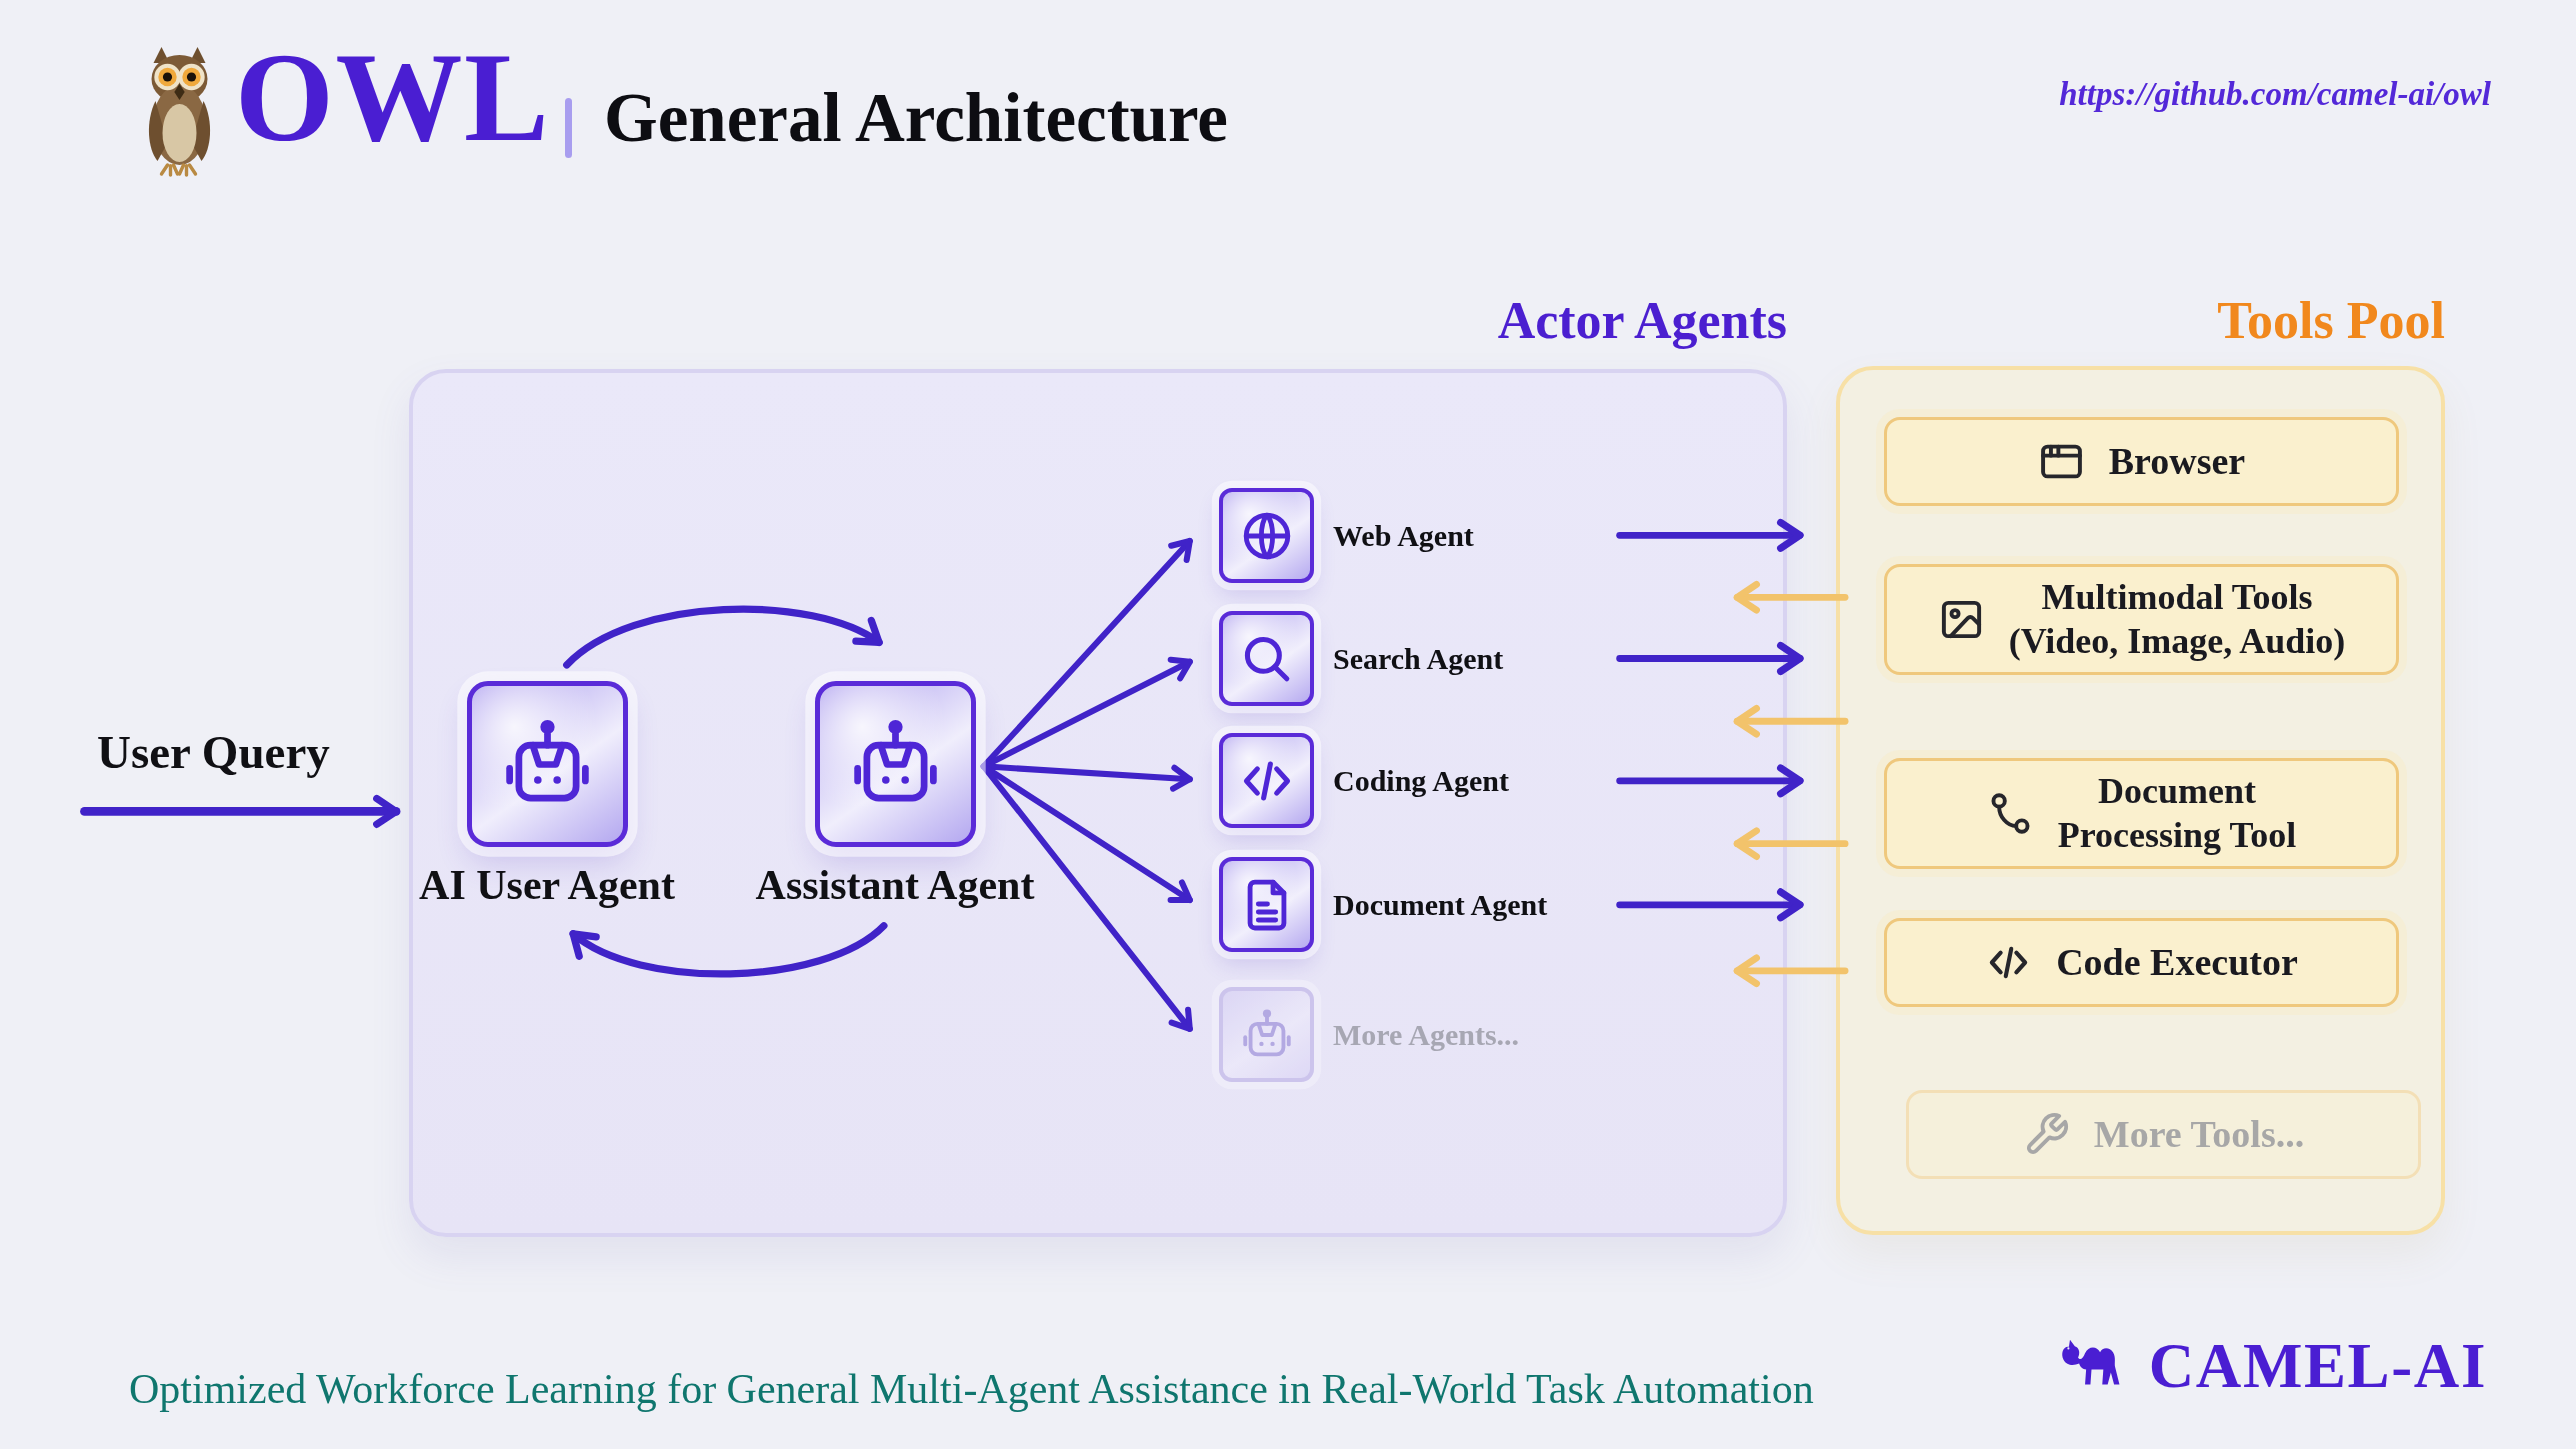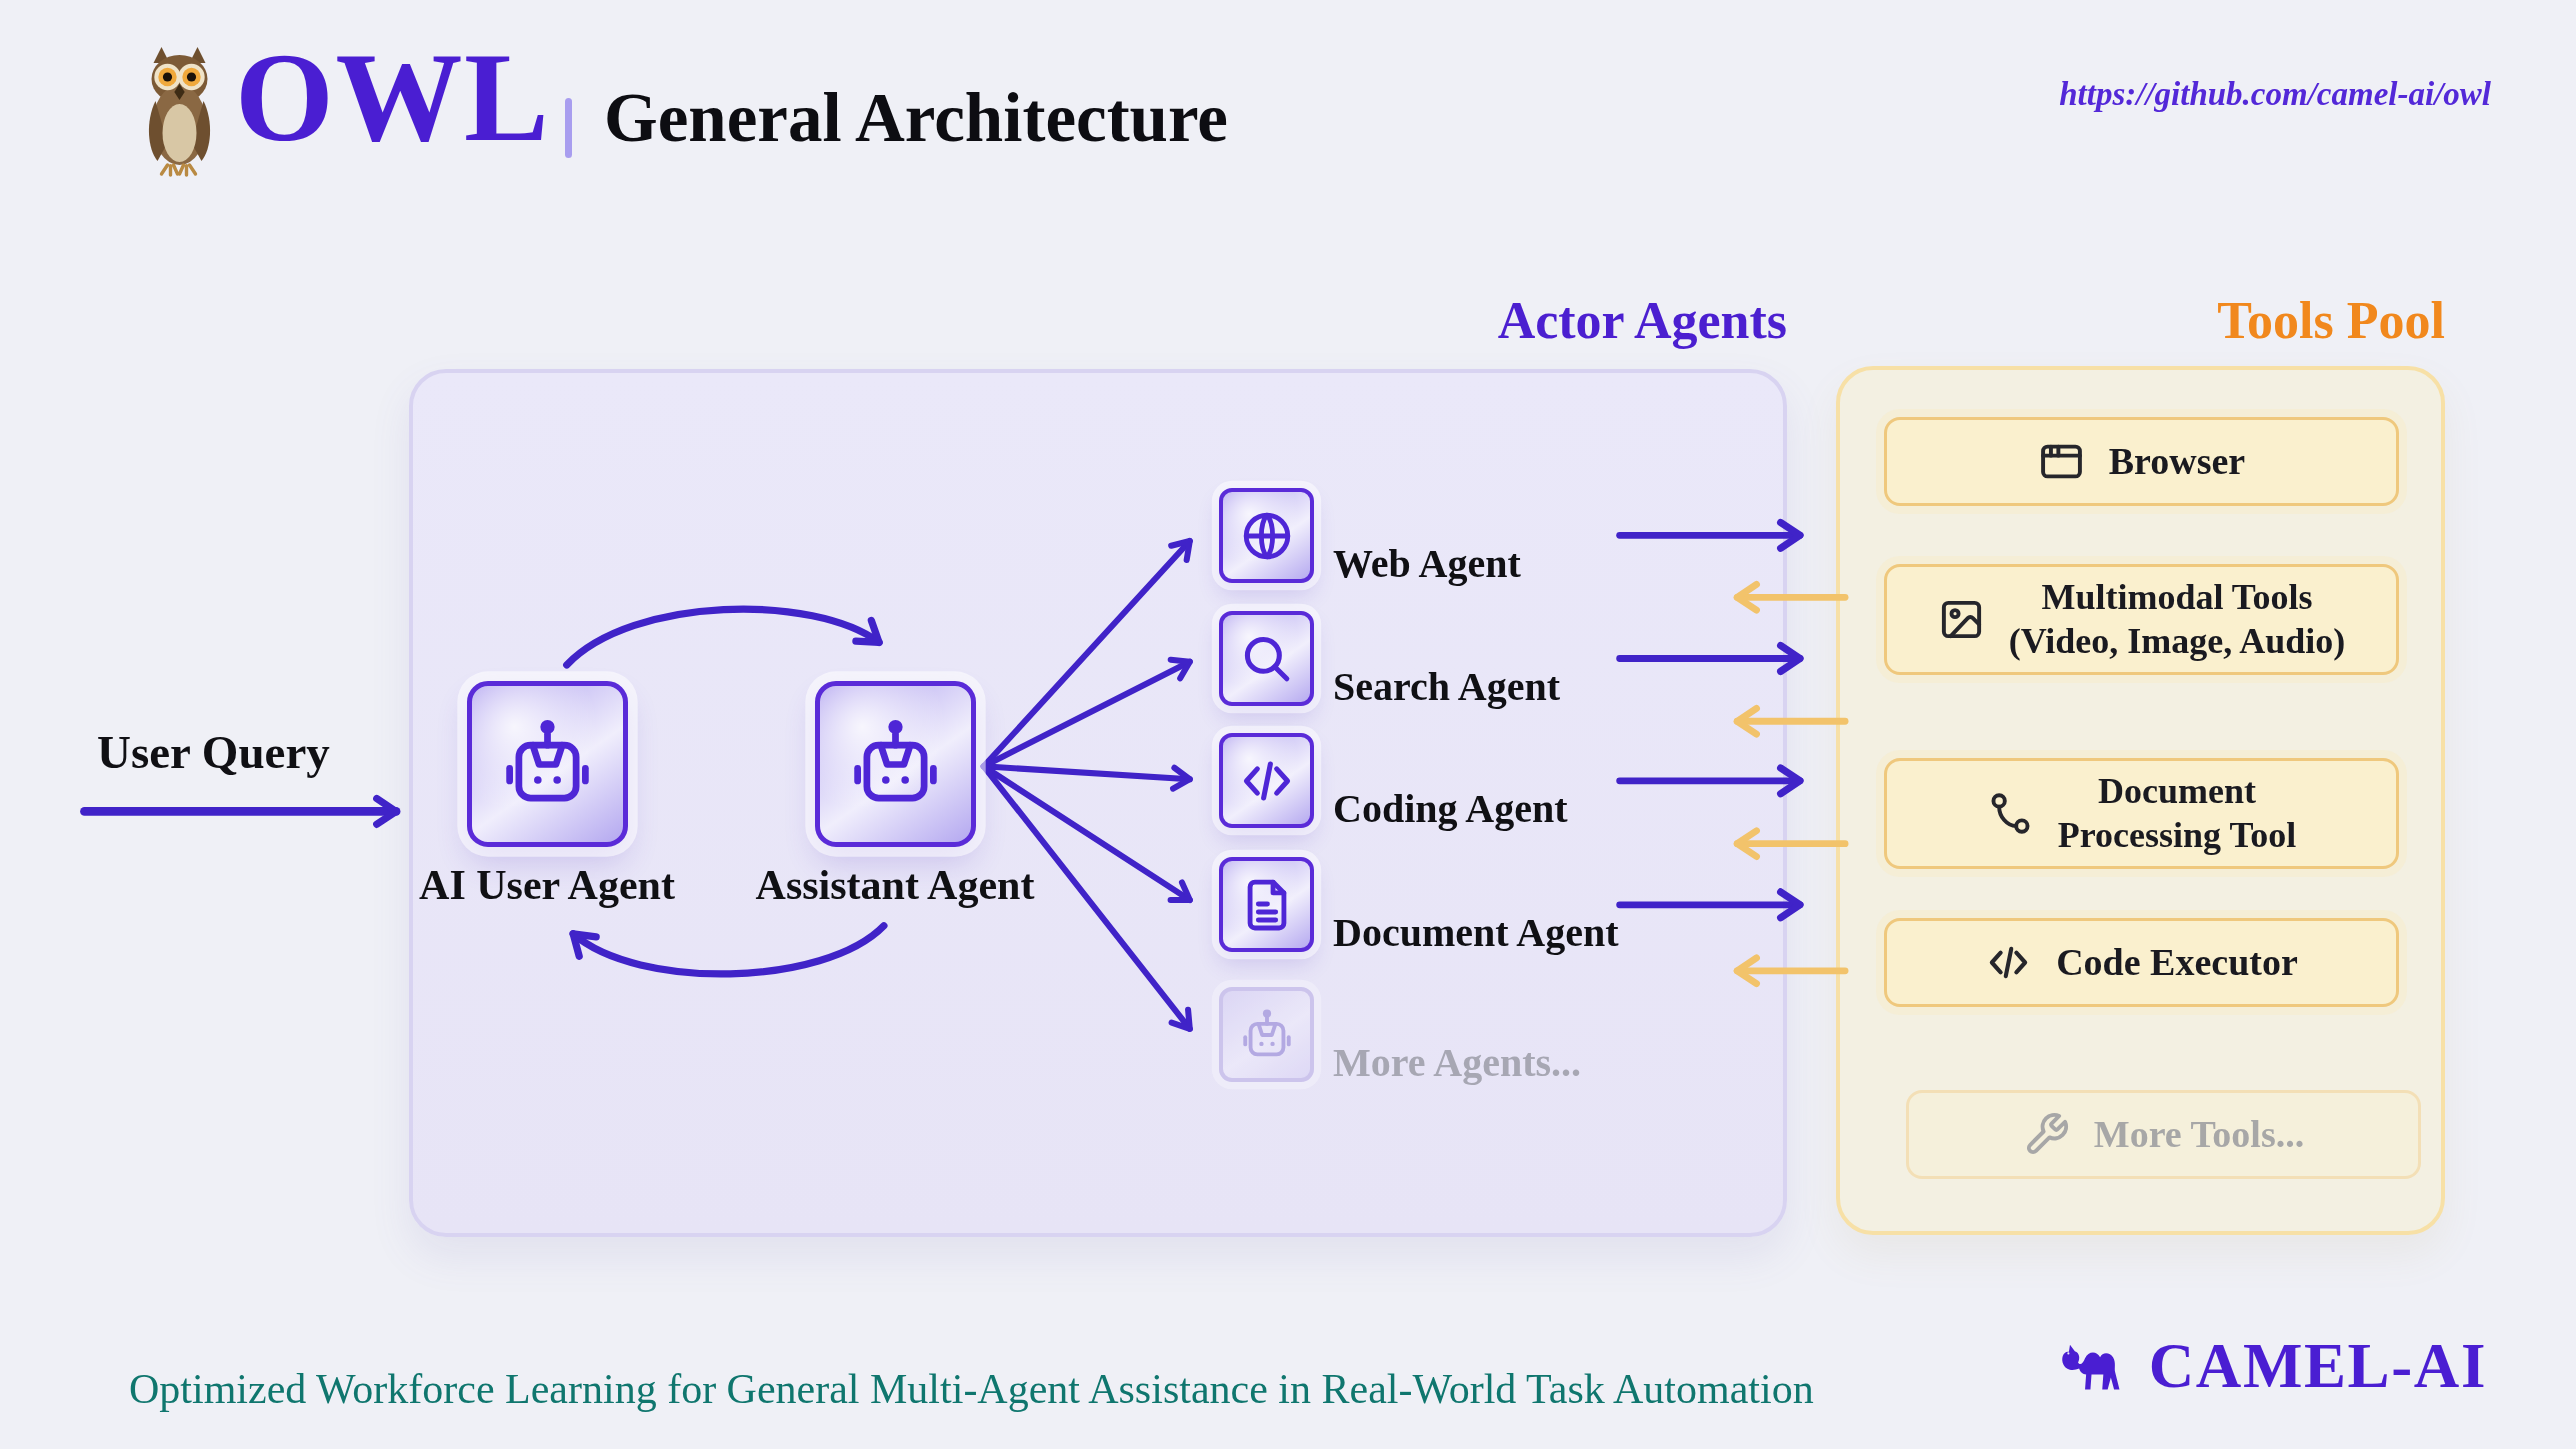"Web Agent" .agent-row-label { font-size: 40px -> 30px; margin-top: 28px -> none }
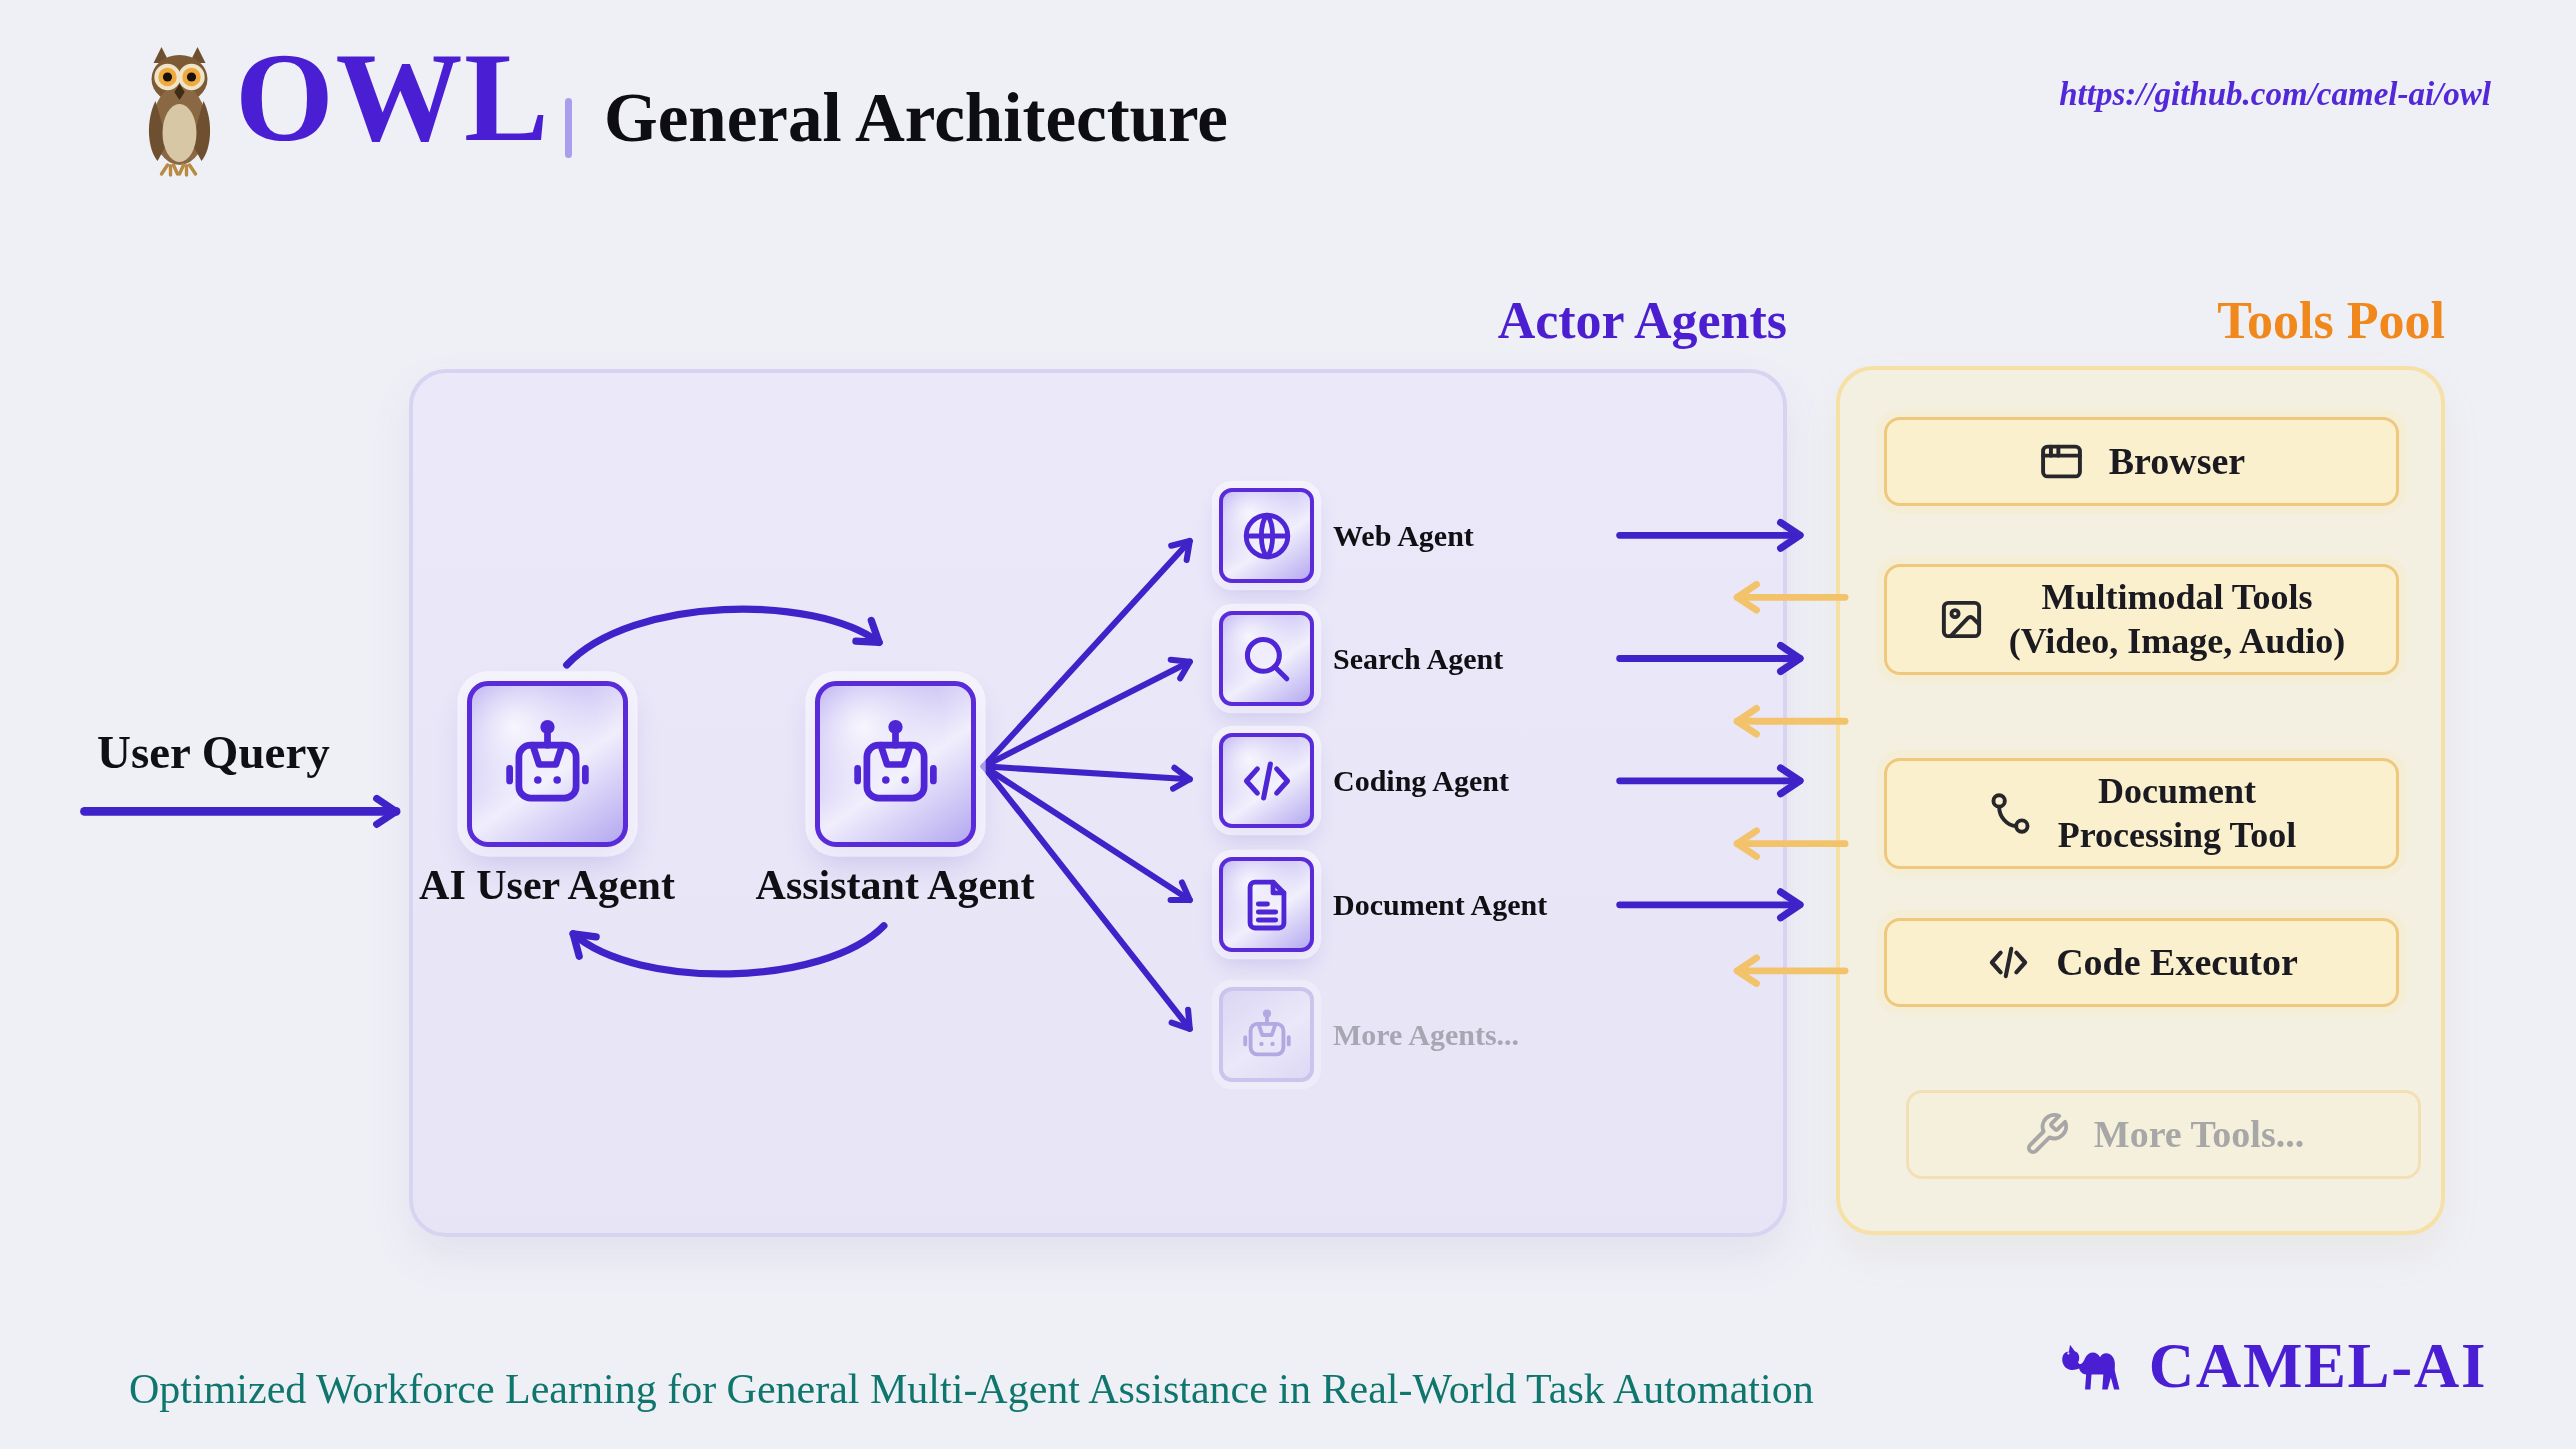"CAMEL-AI" .brand { align-items: flex-end -> flex-start }
